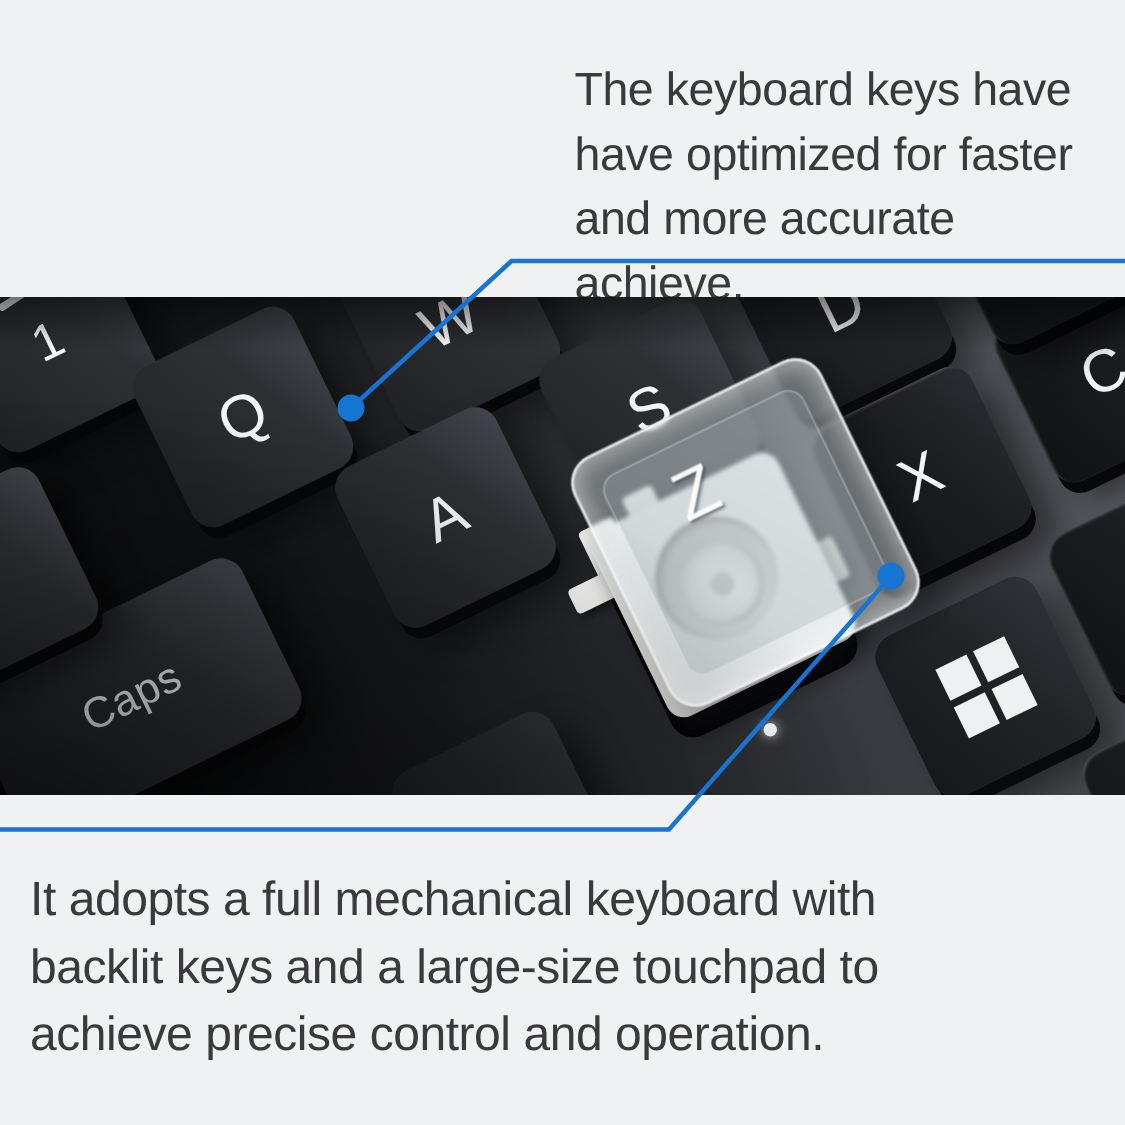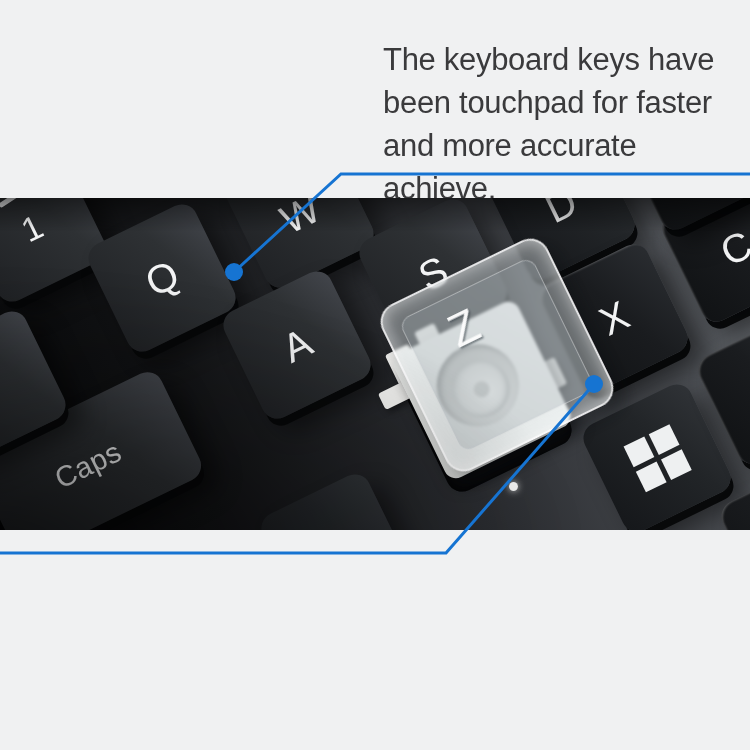"been touchpad for faster" div { text: been touchpad -> have optimized }
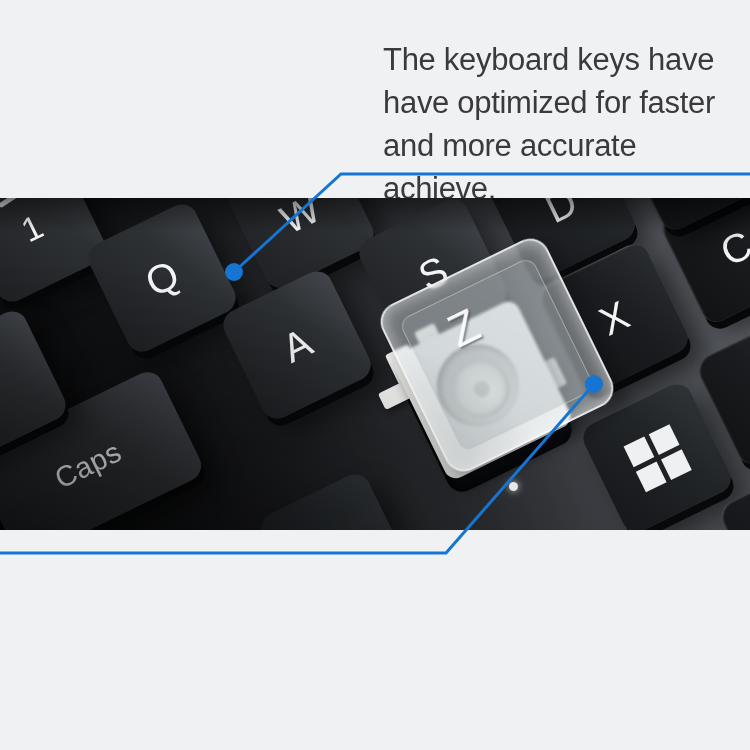"It adopts a full mechanical" div.caption { html: none -> <div> <div>It adopts a full mechanical keyboard with</div> <div>backlit keys and a large-size touchpad to</div> <div>achieve precise control and operation.</div> </div> }
